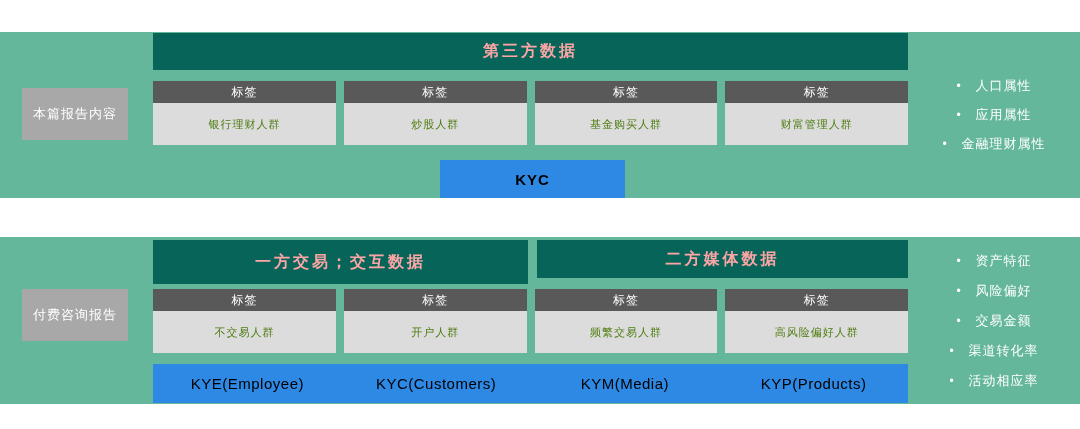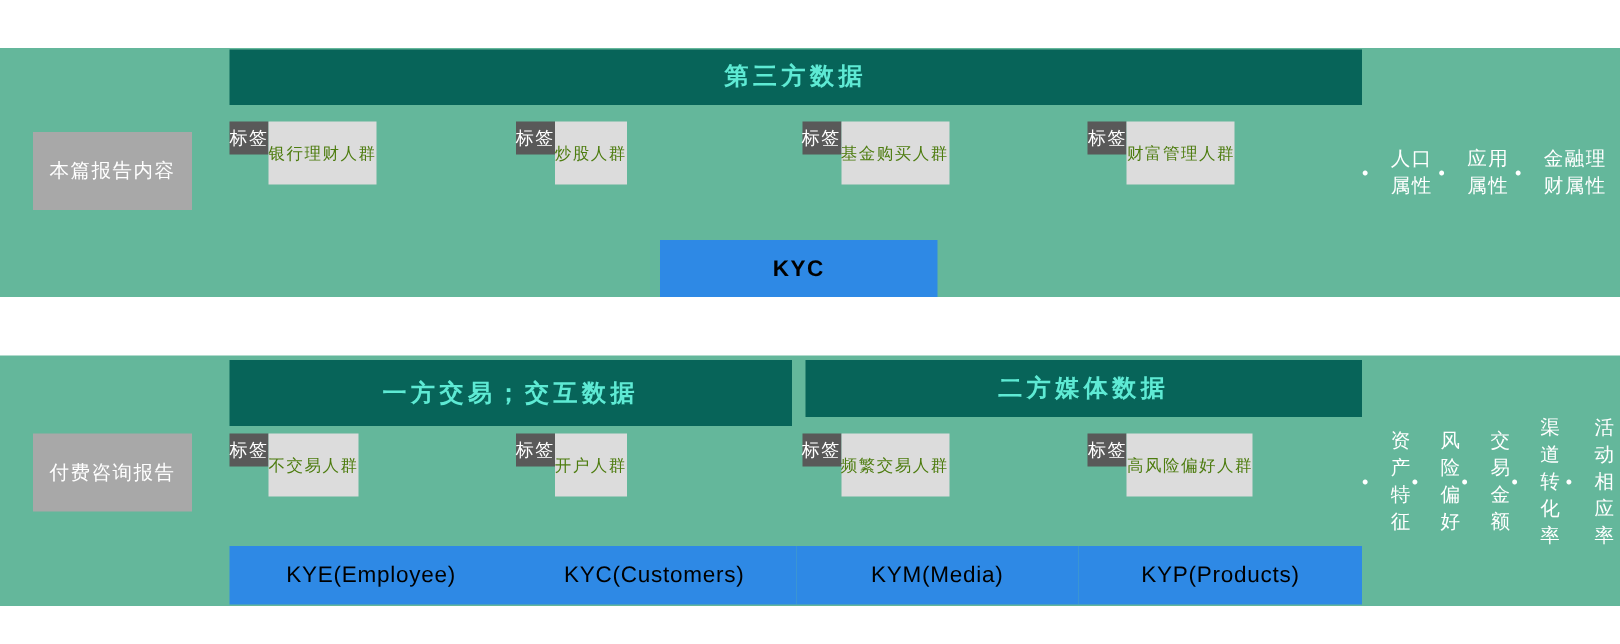"第三方数据" .hdr { color: #5eead4 -> #fca5a5 }
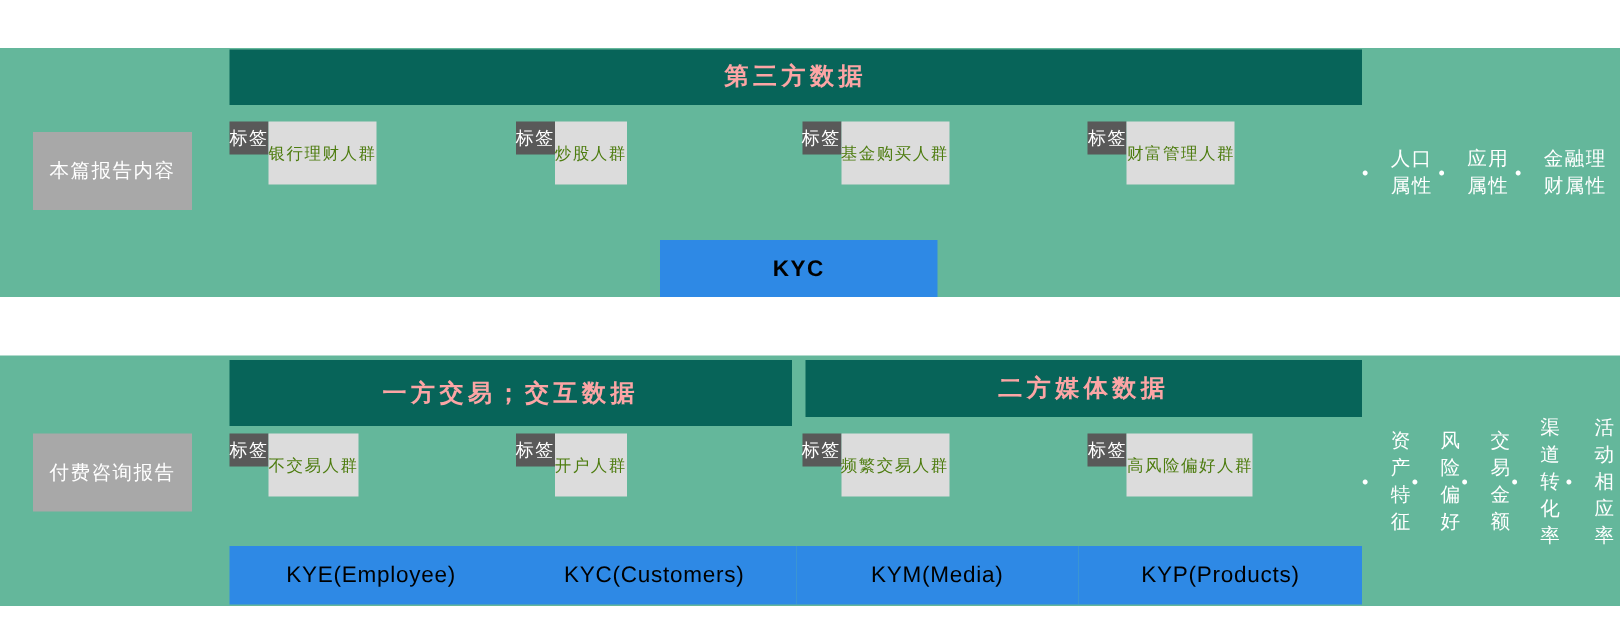"标签" .col { flex-direction: row -> column }
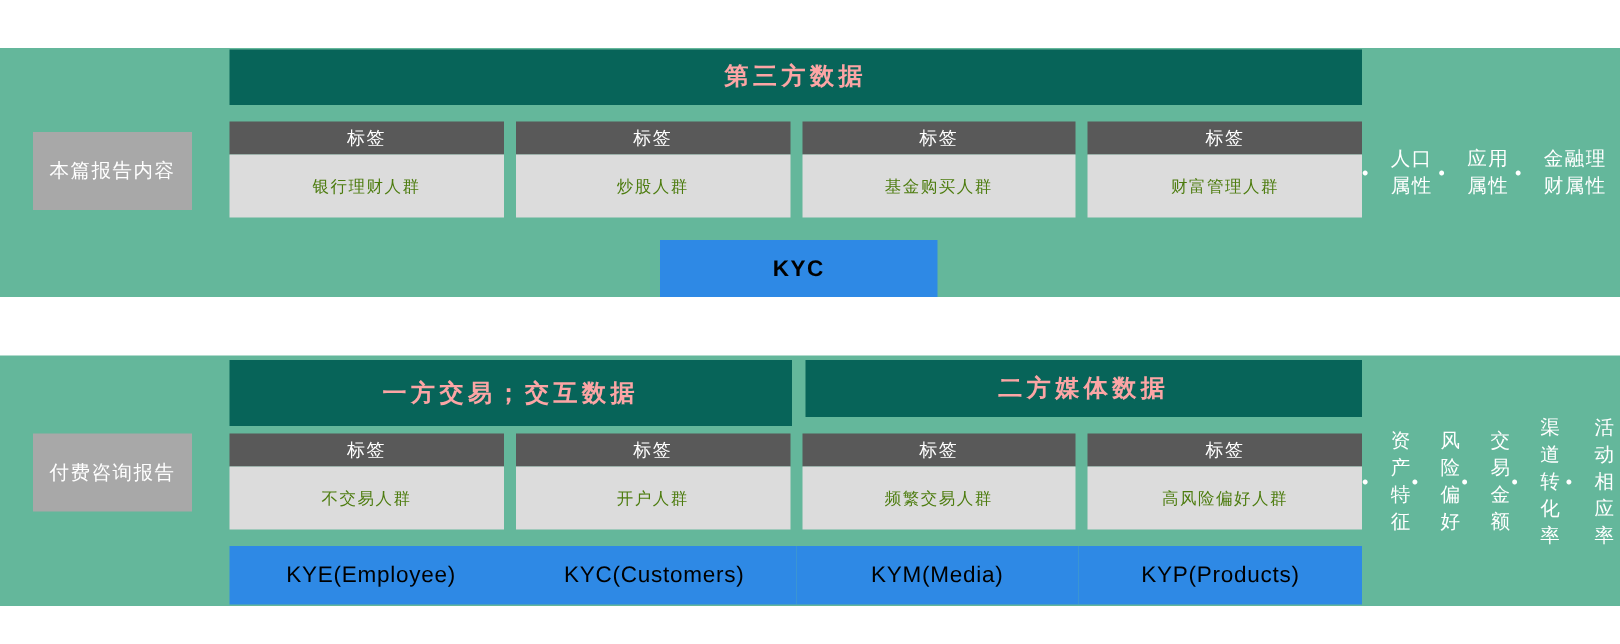"人口属性" .bullets { flex-direction: row -> column }
